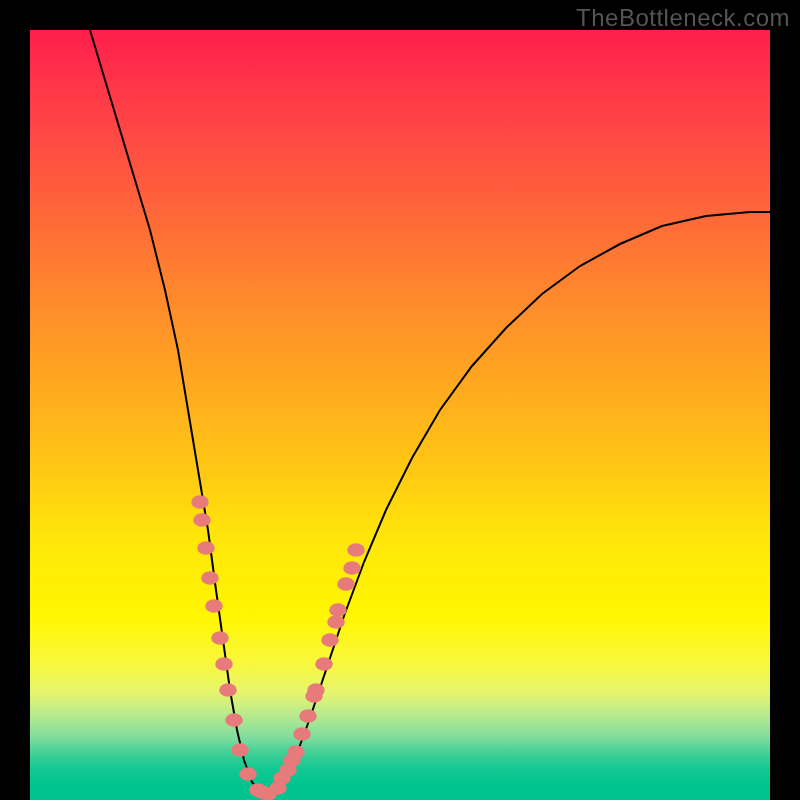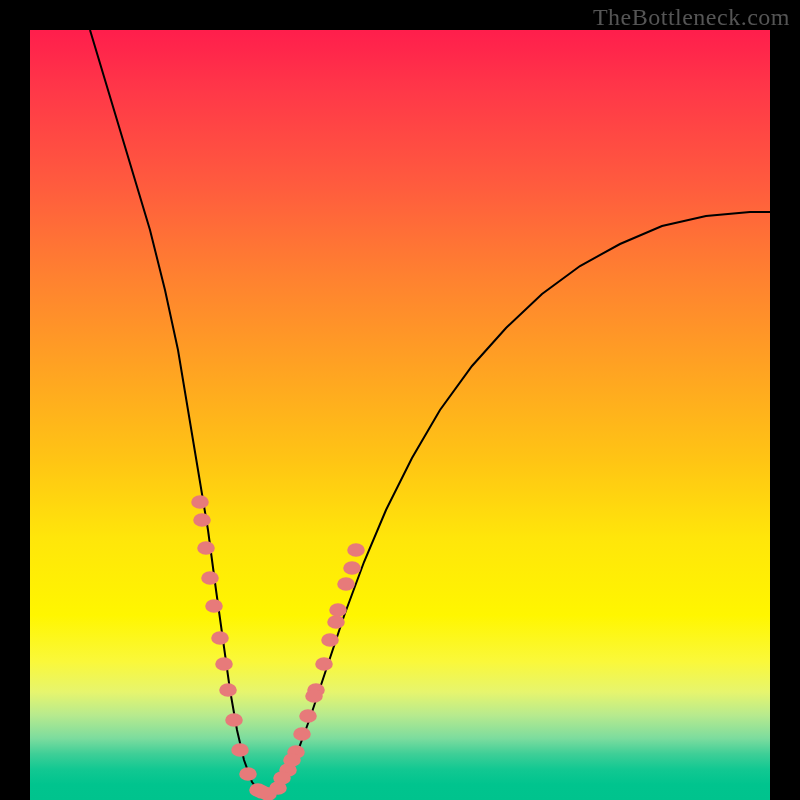"TheBottleneck.com" .watermark { font-family: Liberation Serif, serif -> Liberation Sans, sans-serif }
